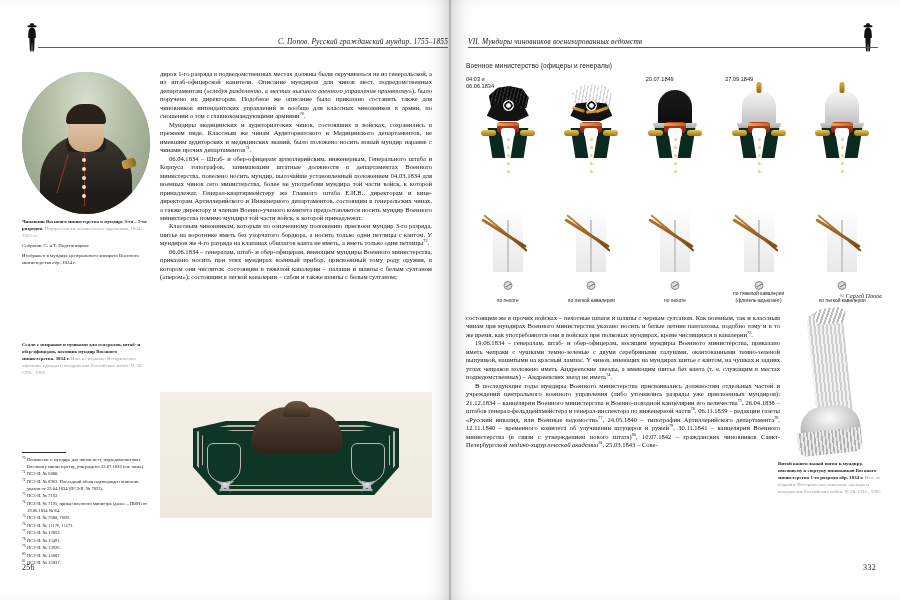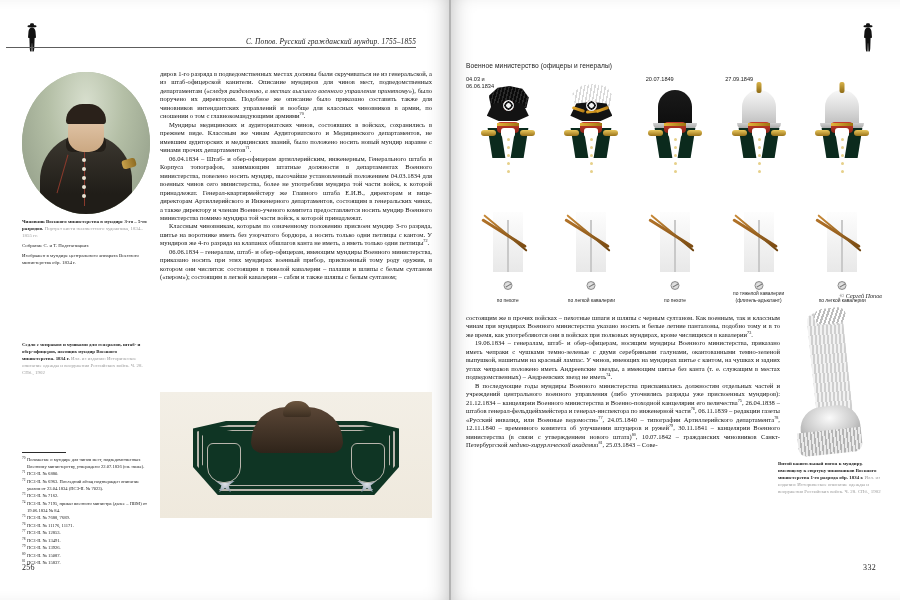"С. Попов. Русский гражданский мундир." .runhead.l { left: 6px -> 38px }
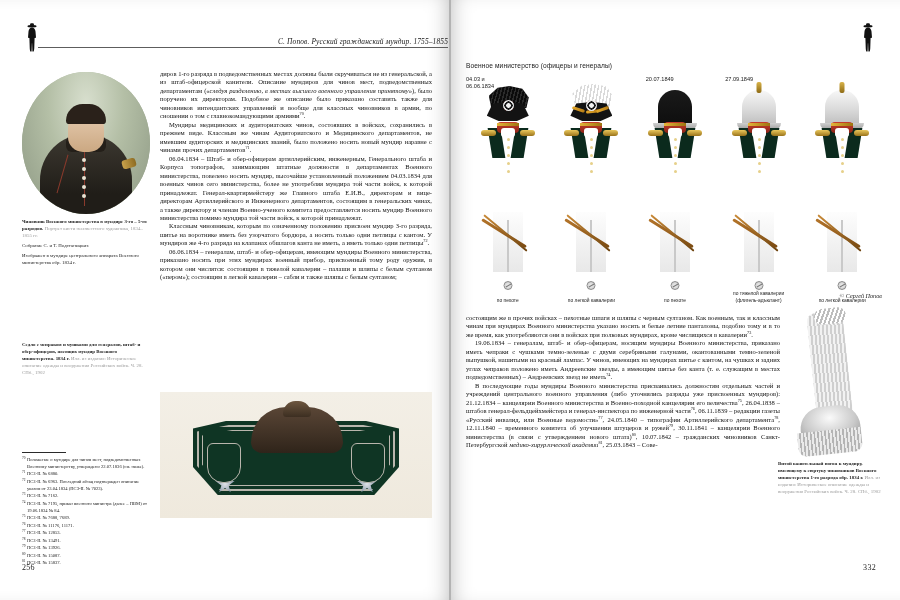"VII. Мундиры чиновников военизированных" div.runhead { html: none -> <div> <span>VII. Мундиры чиновников военизированных ведомств</span> <span></span> </div> }
